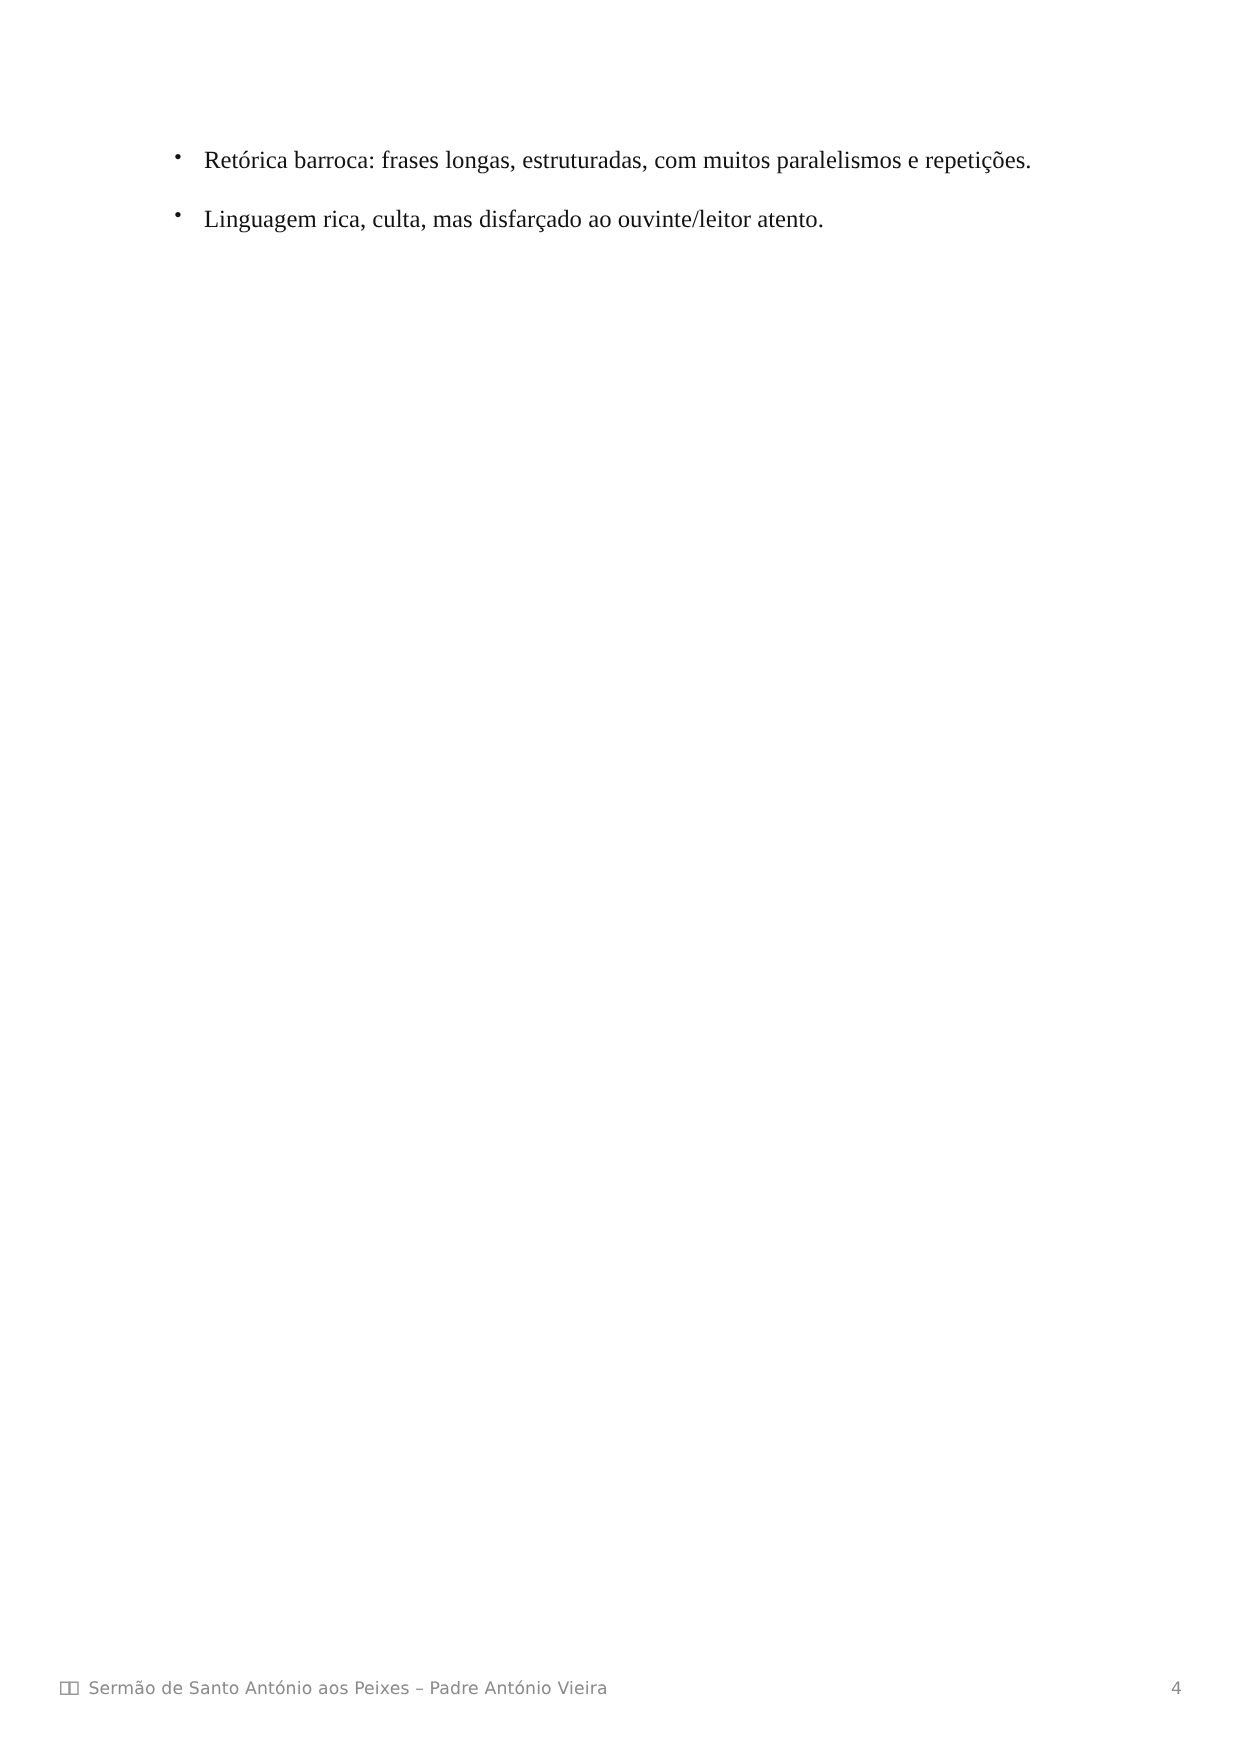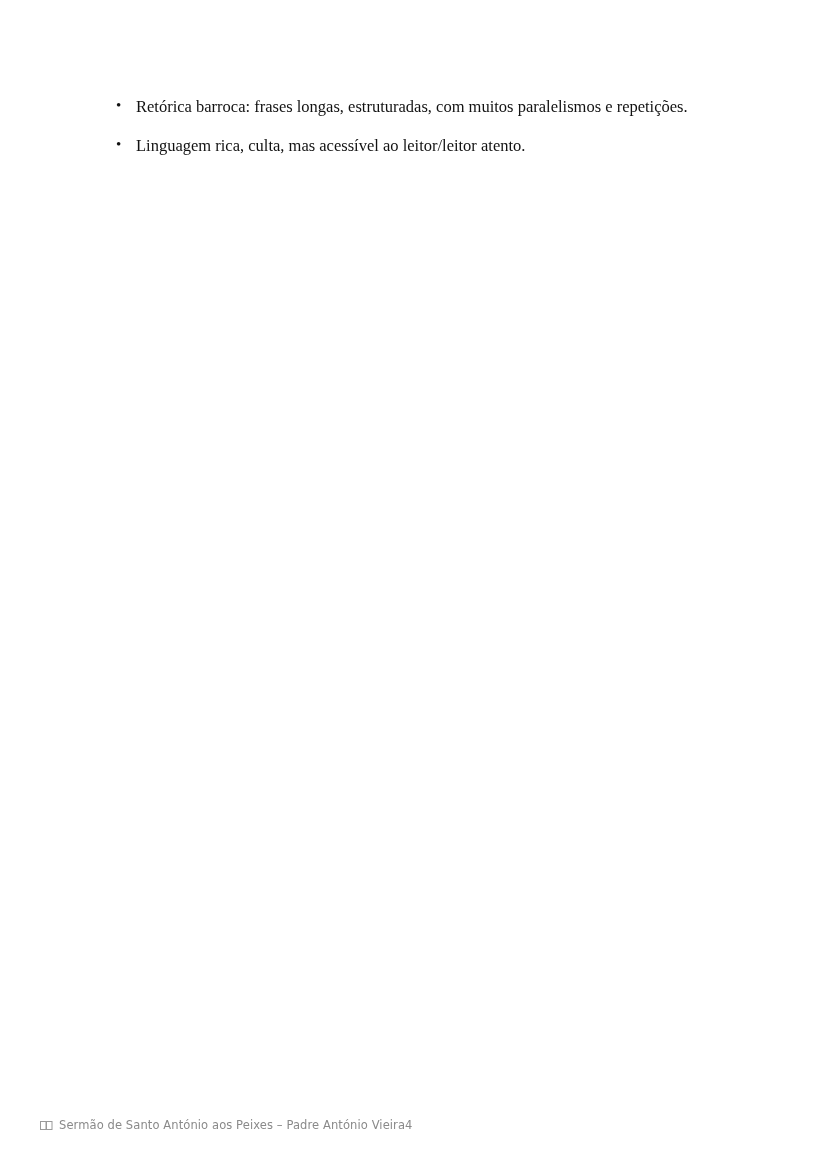"Linguagem rica, culta, mas acessível" span { text: acessível ao leitor/leitor -> disfarçado ao ouvinte/leitor }
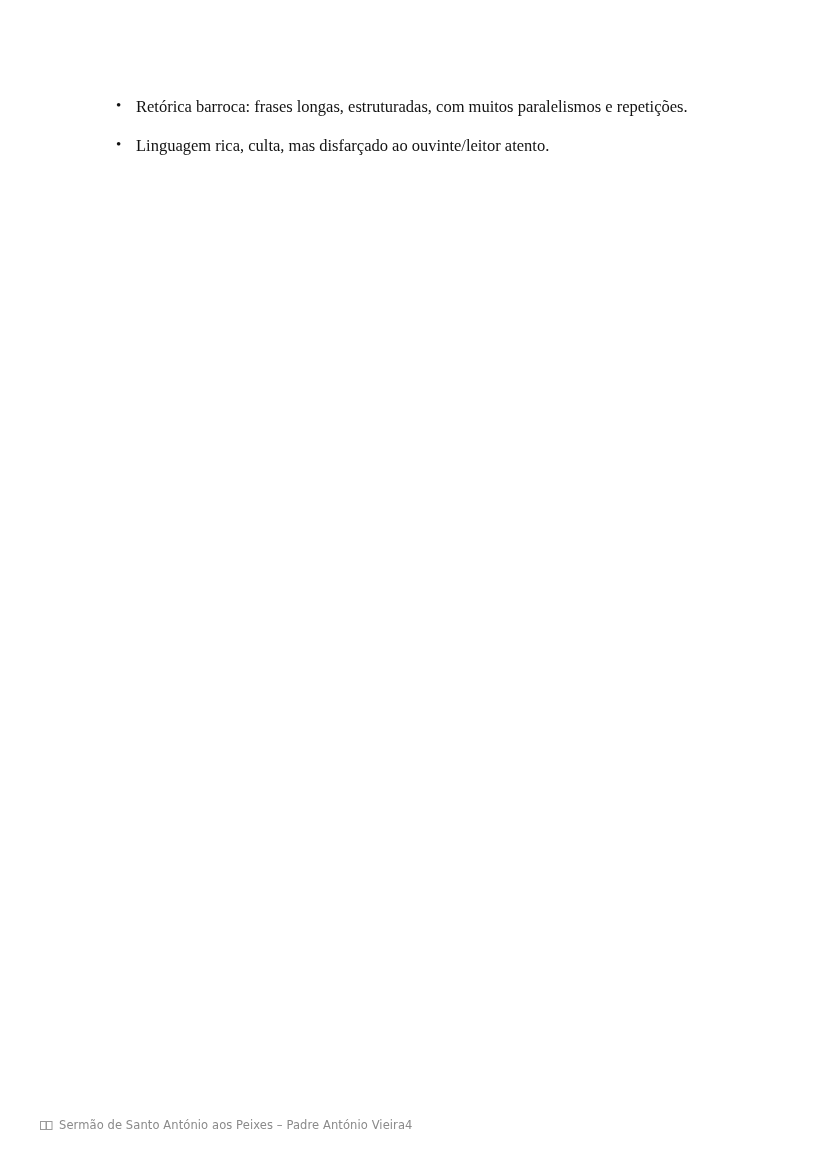"Sermão de Santo António aos" .footer { justify-content: none -> space-between }
